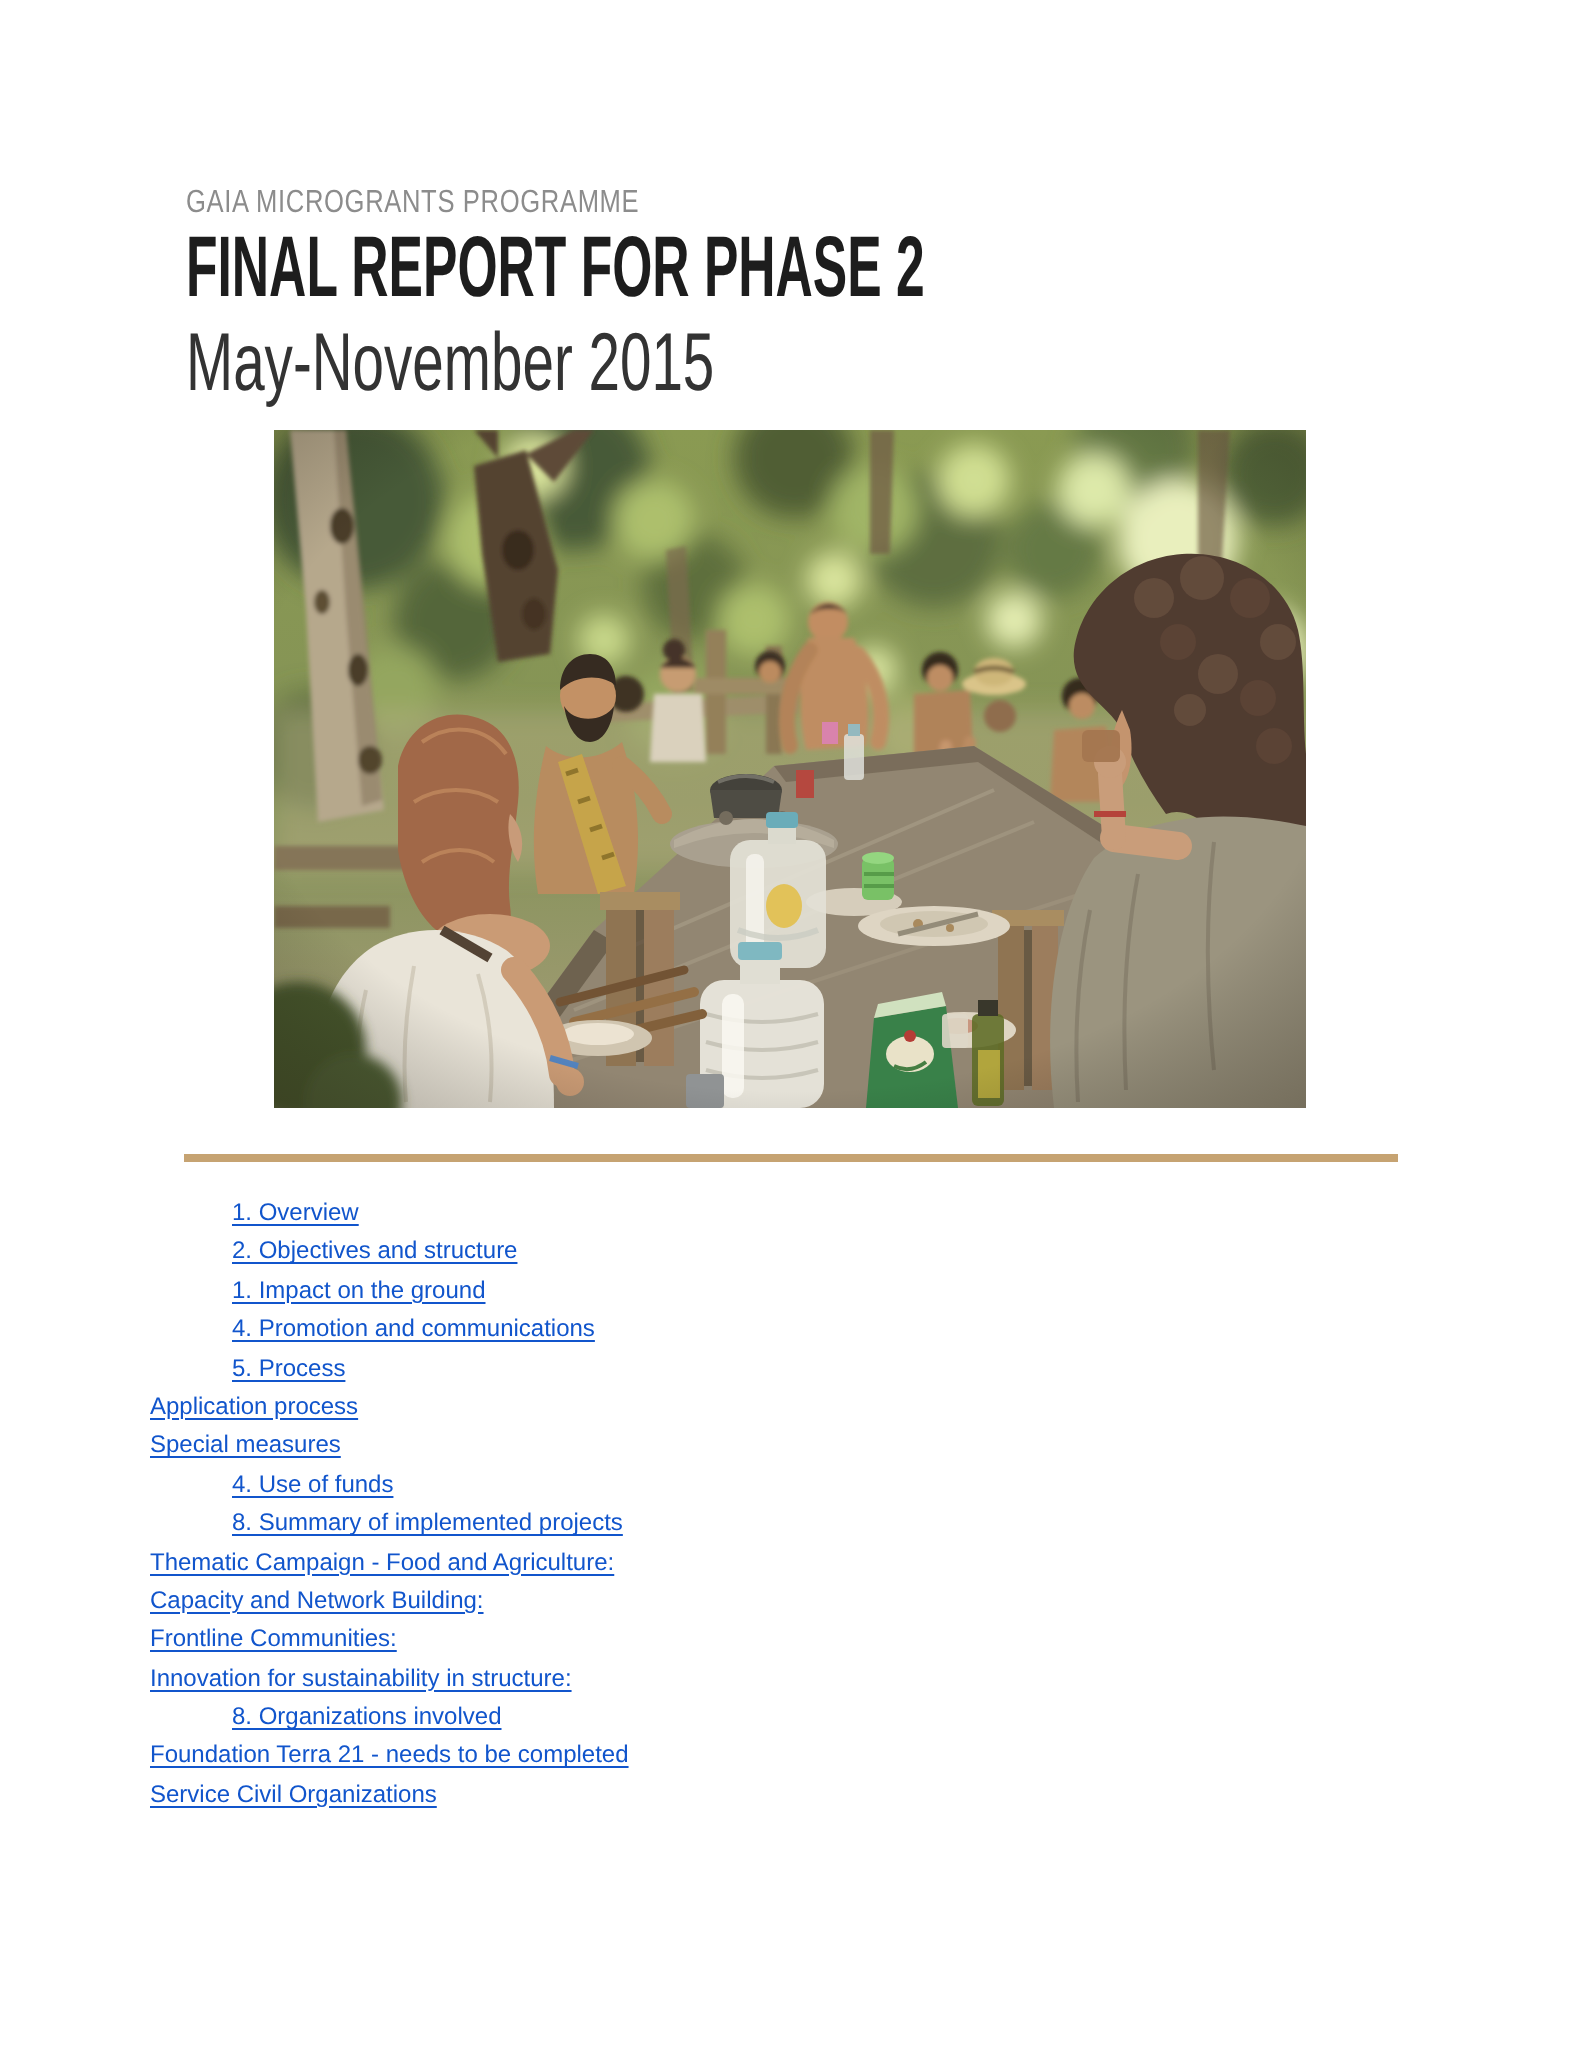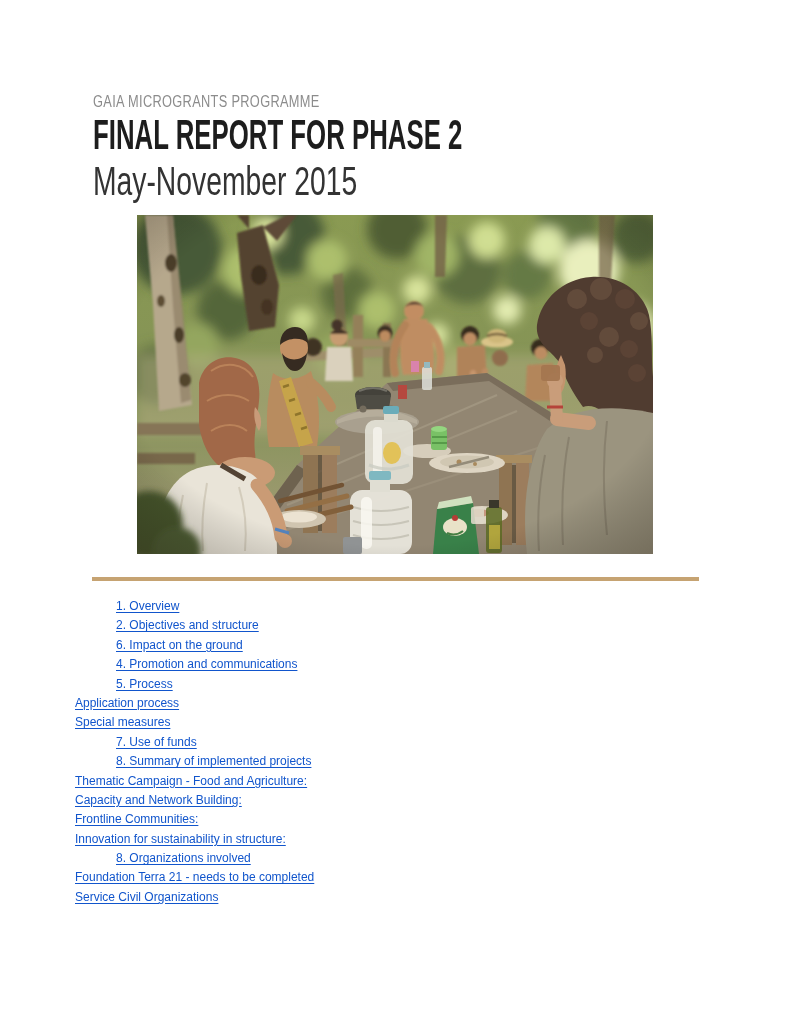"6. Impact on the ground" a { text: 6 -> 1 }
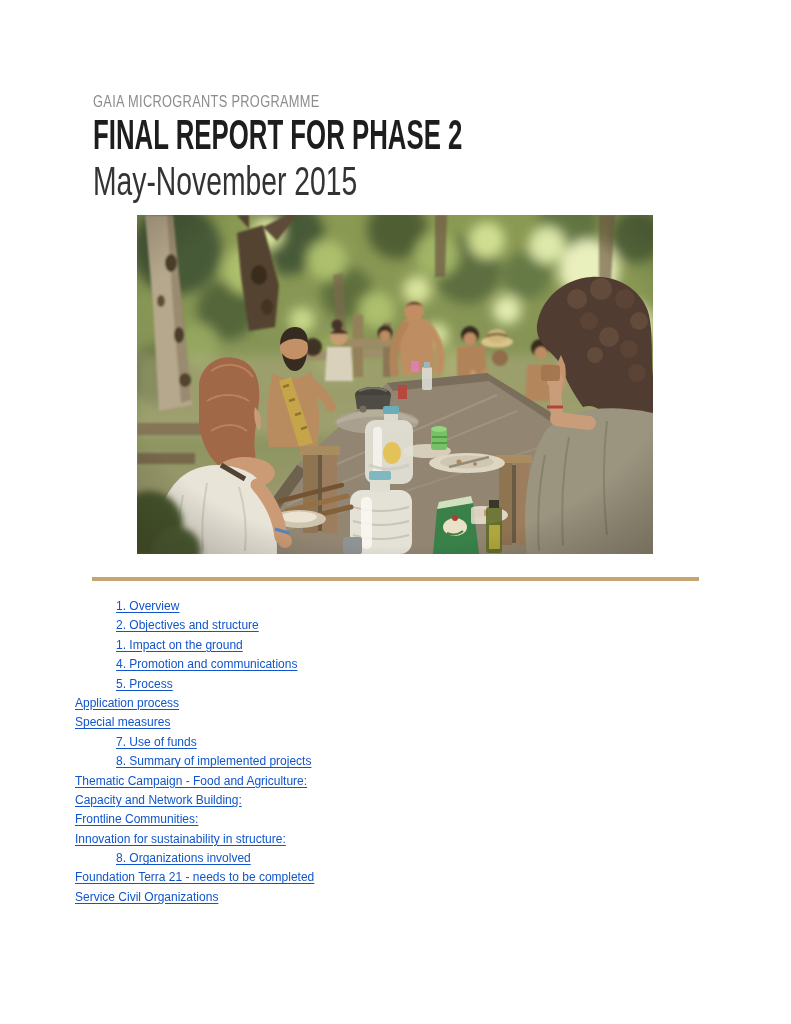"7. Use of funds" a { text: 7 -> 4 }
